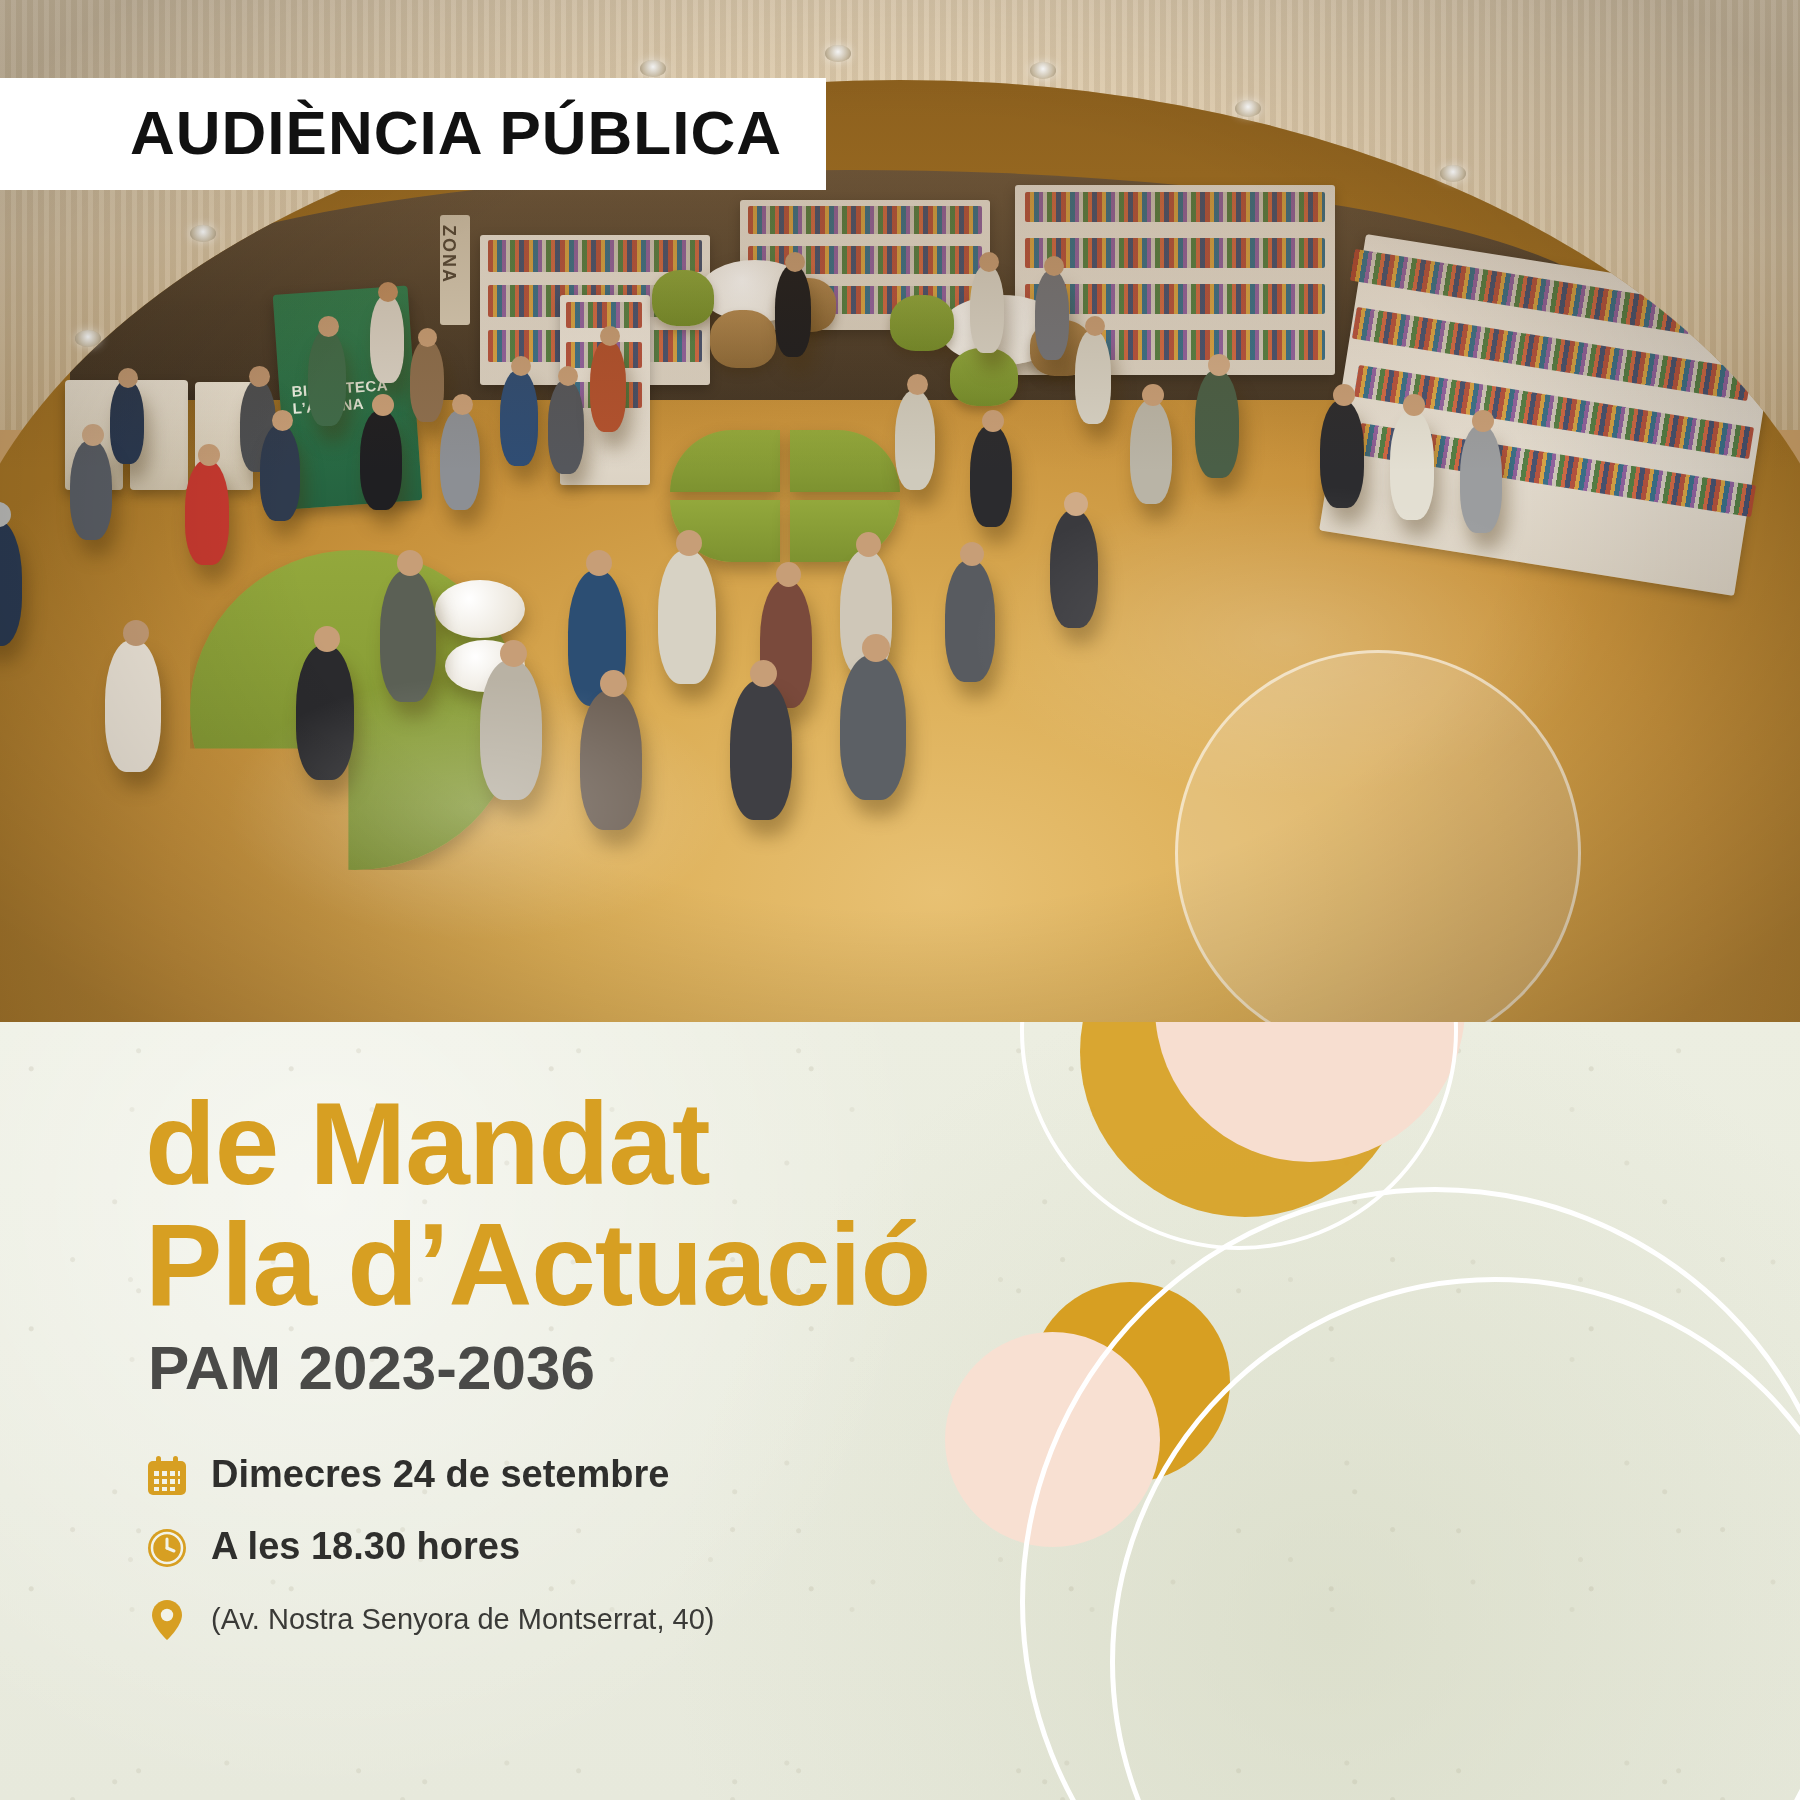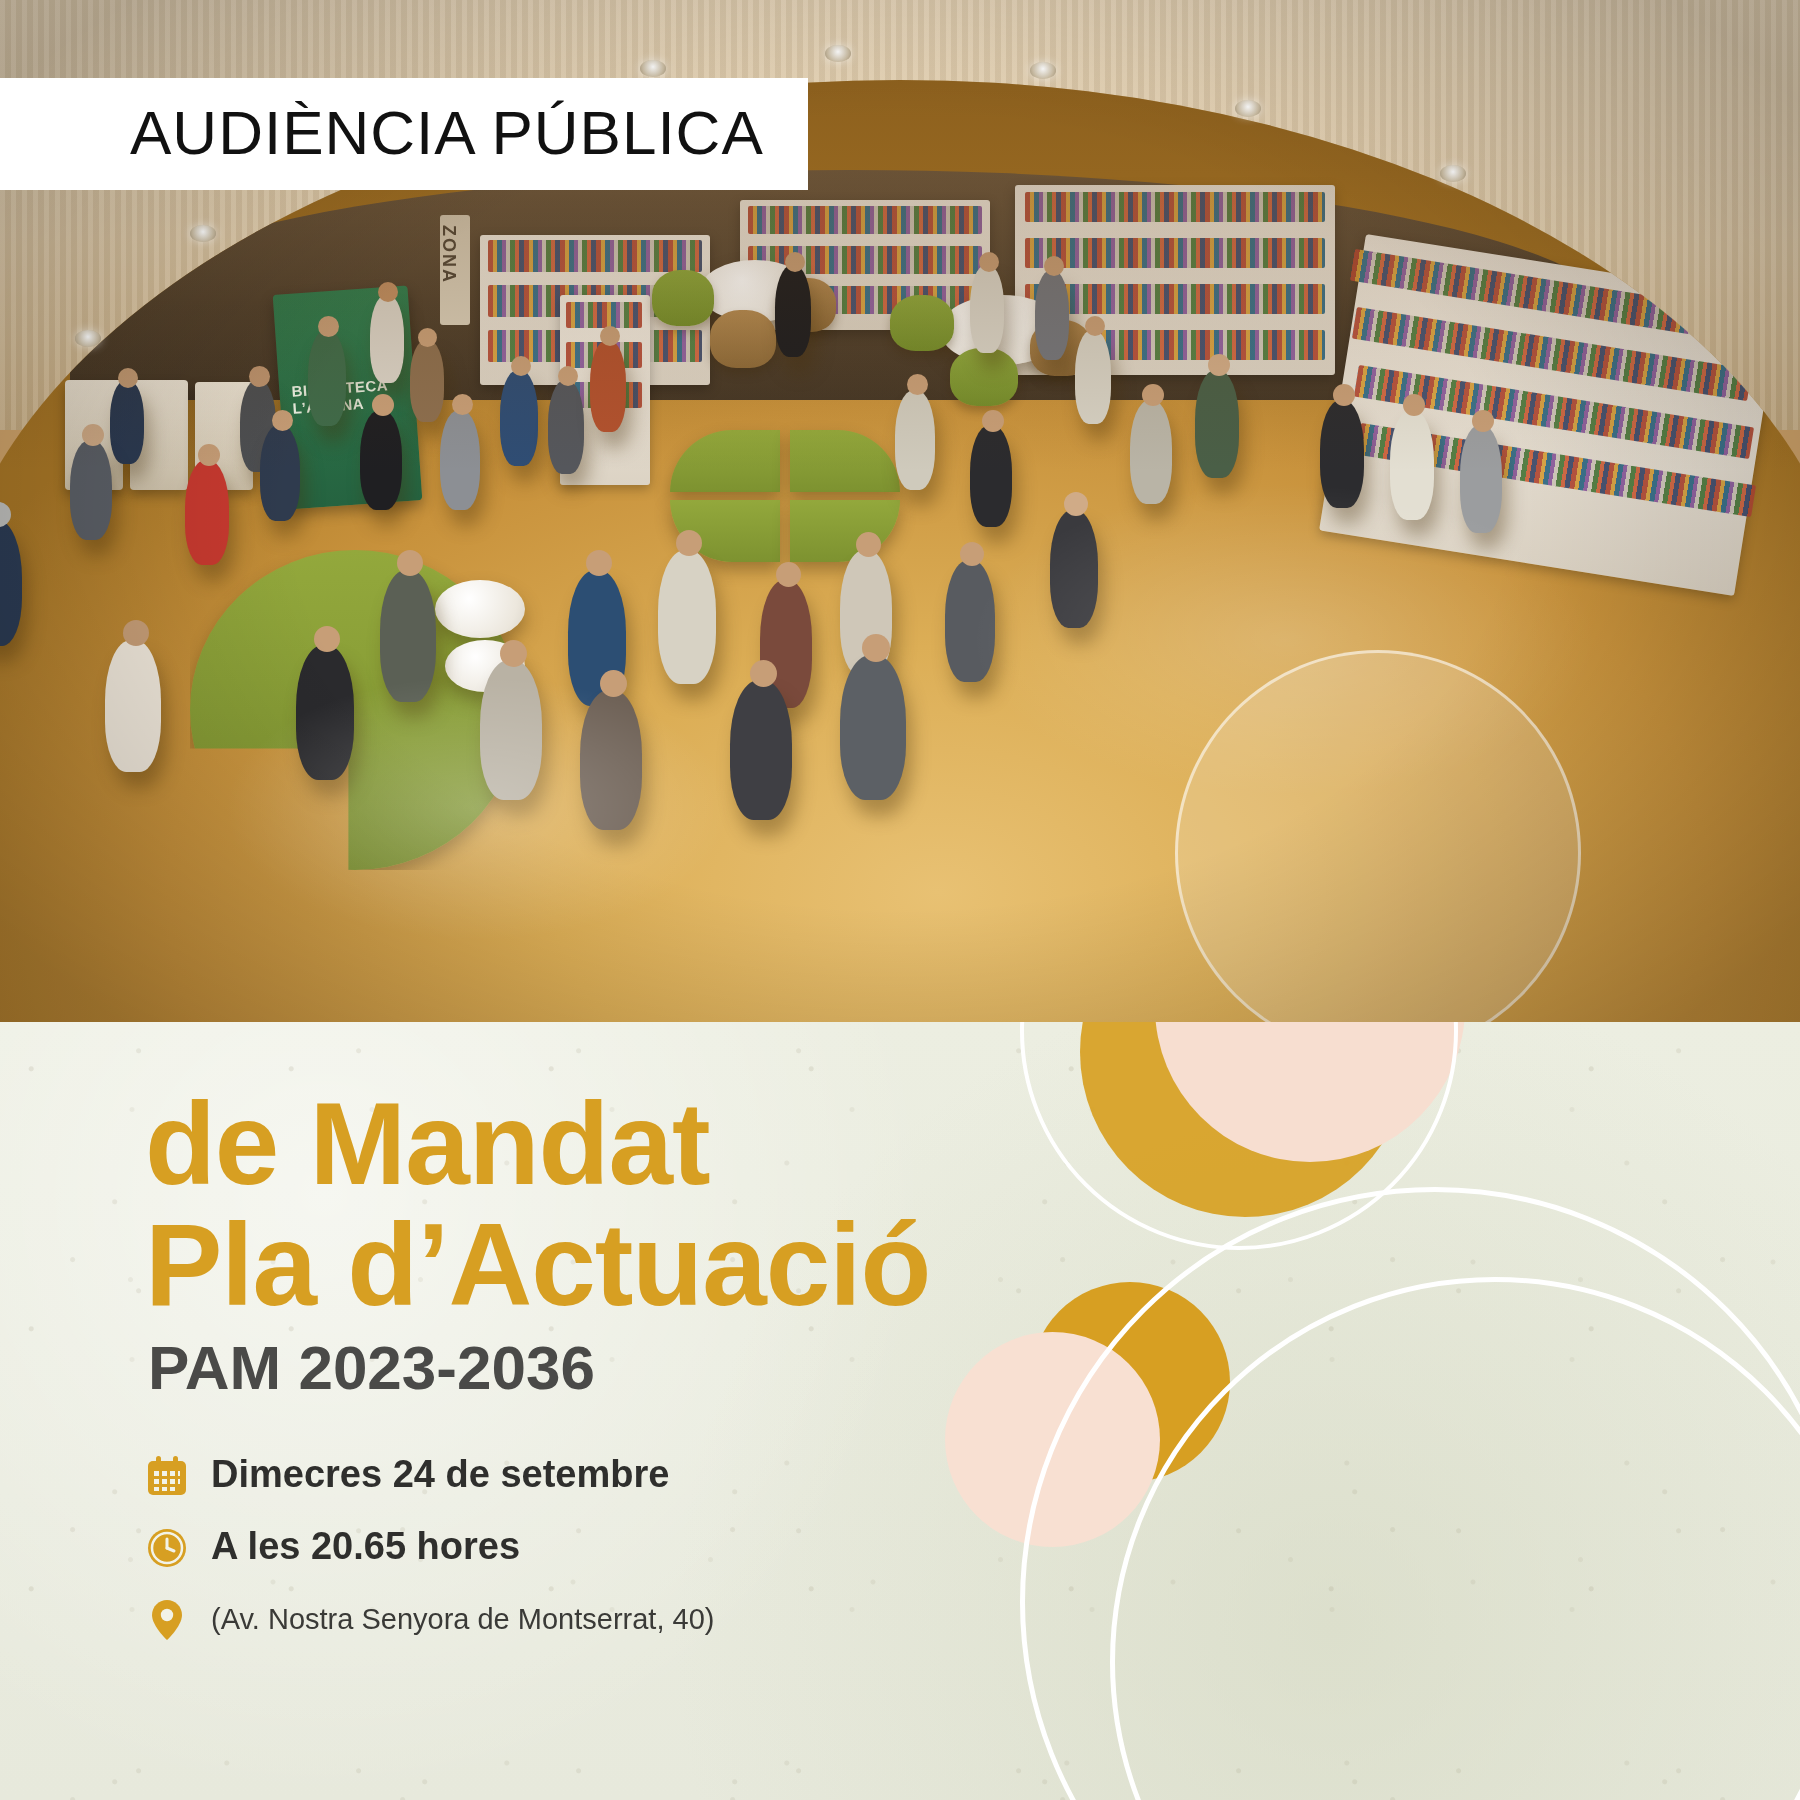"AUDIÈNCIA PÚBLICA" .badge-text { font-weight: 400 -> 700 }
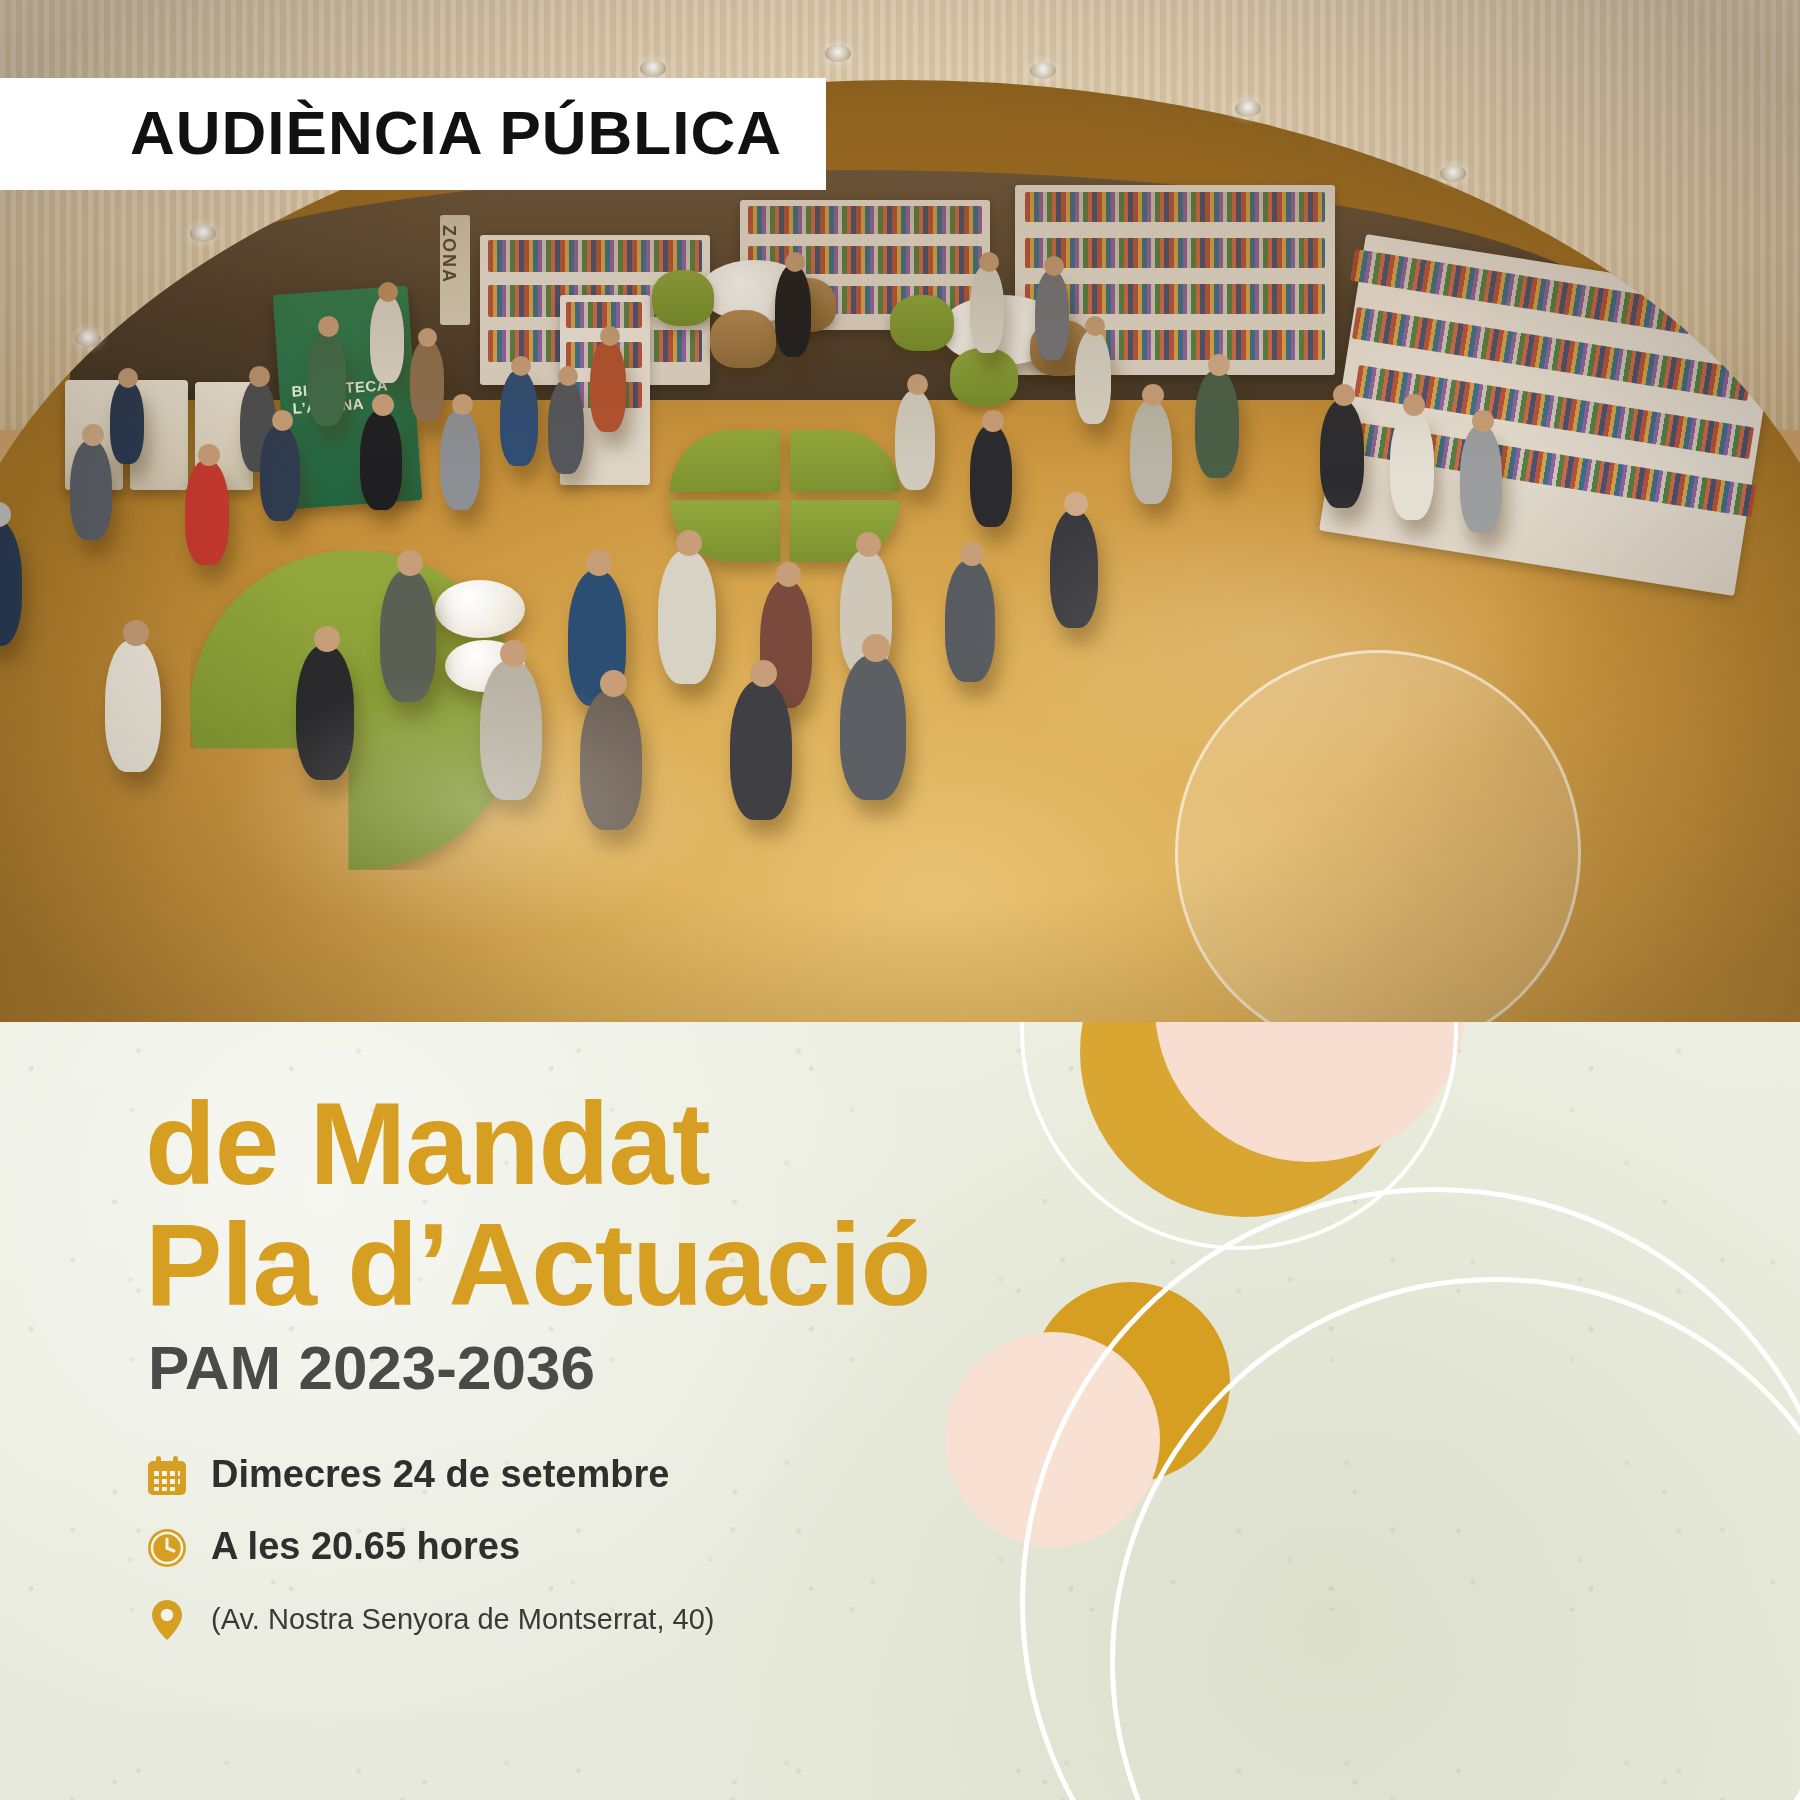"A les 20.65 hores" span.info-text { text: 20.65 -> 18.30 }
